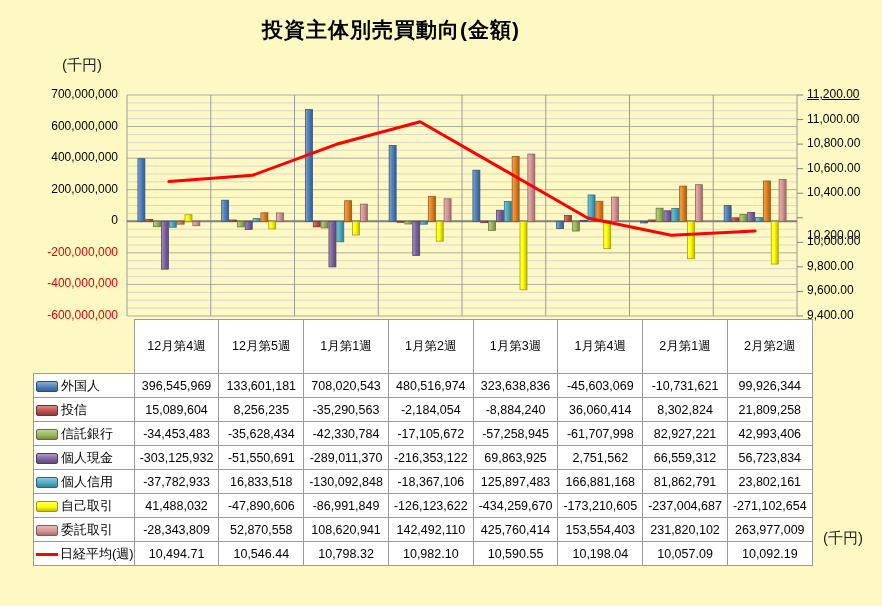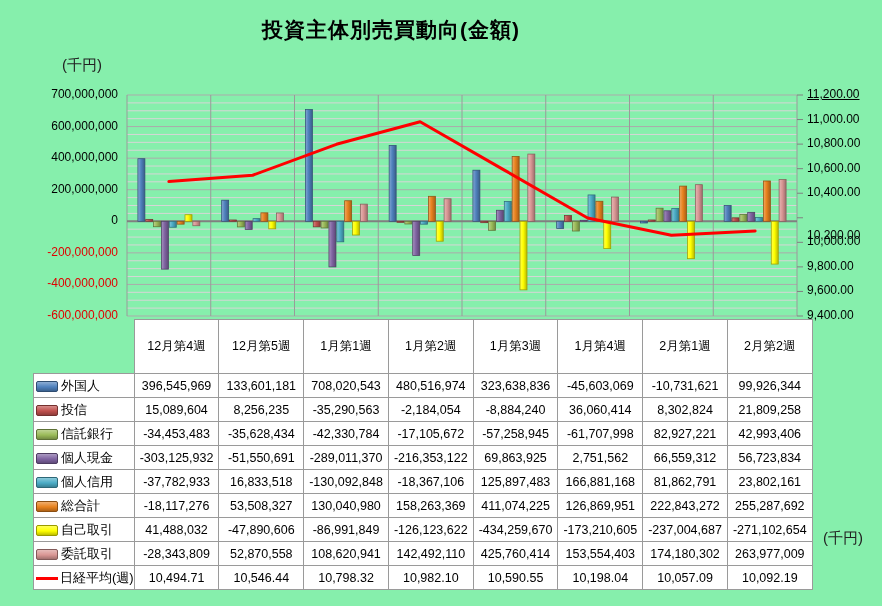"投資主体別売買動向(金額)" #page { background: #86efac -> #fef9c3 }
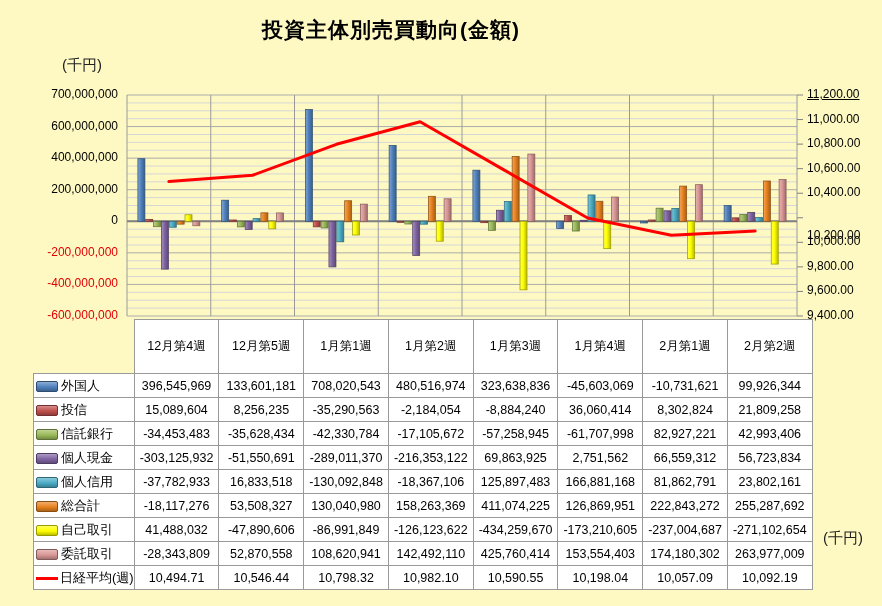"総合計" tr.datarow { html: <tr> <td><span></span><span>総合計</span></td> <td>-18,117,276</td> <td>53,508,327</td> <td>130,040,980</td> <td>158,263,369</td> <td>411,074,225</td> <td>126,869,951</td> <td>222,843,272</td> <td>255,287,692</td> </tr> -> none }
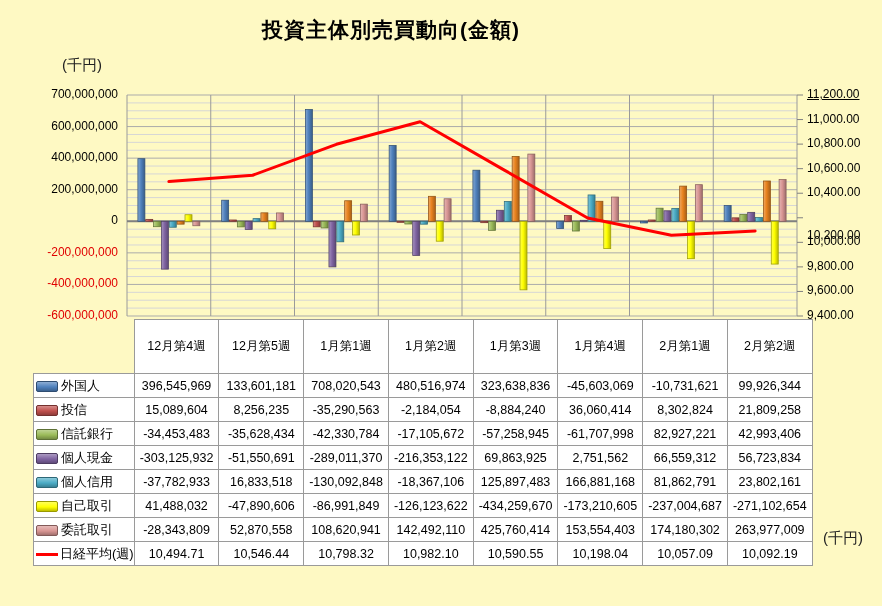"174,180,302" td { text: 174,180,302 -> 231,820,102 }
